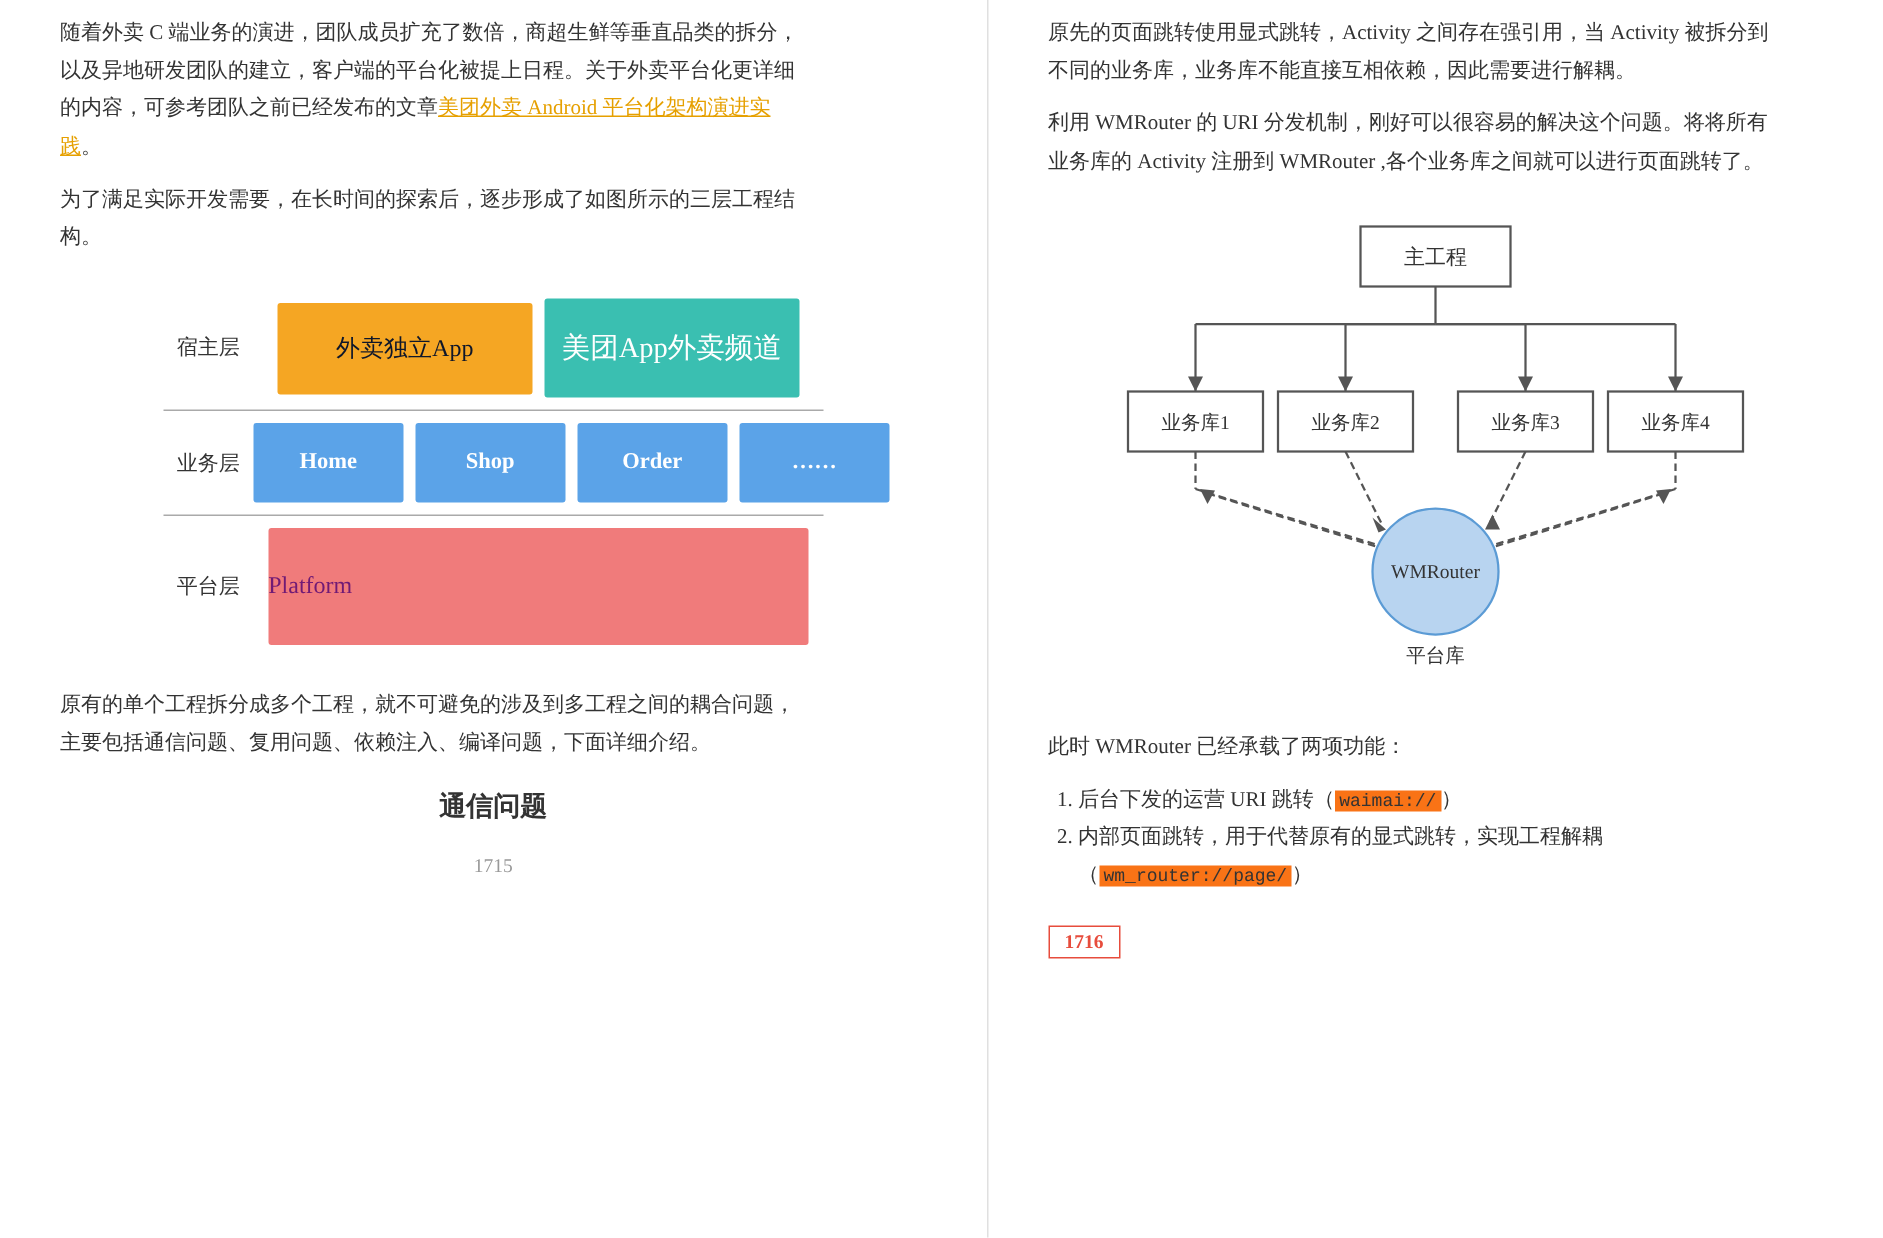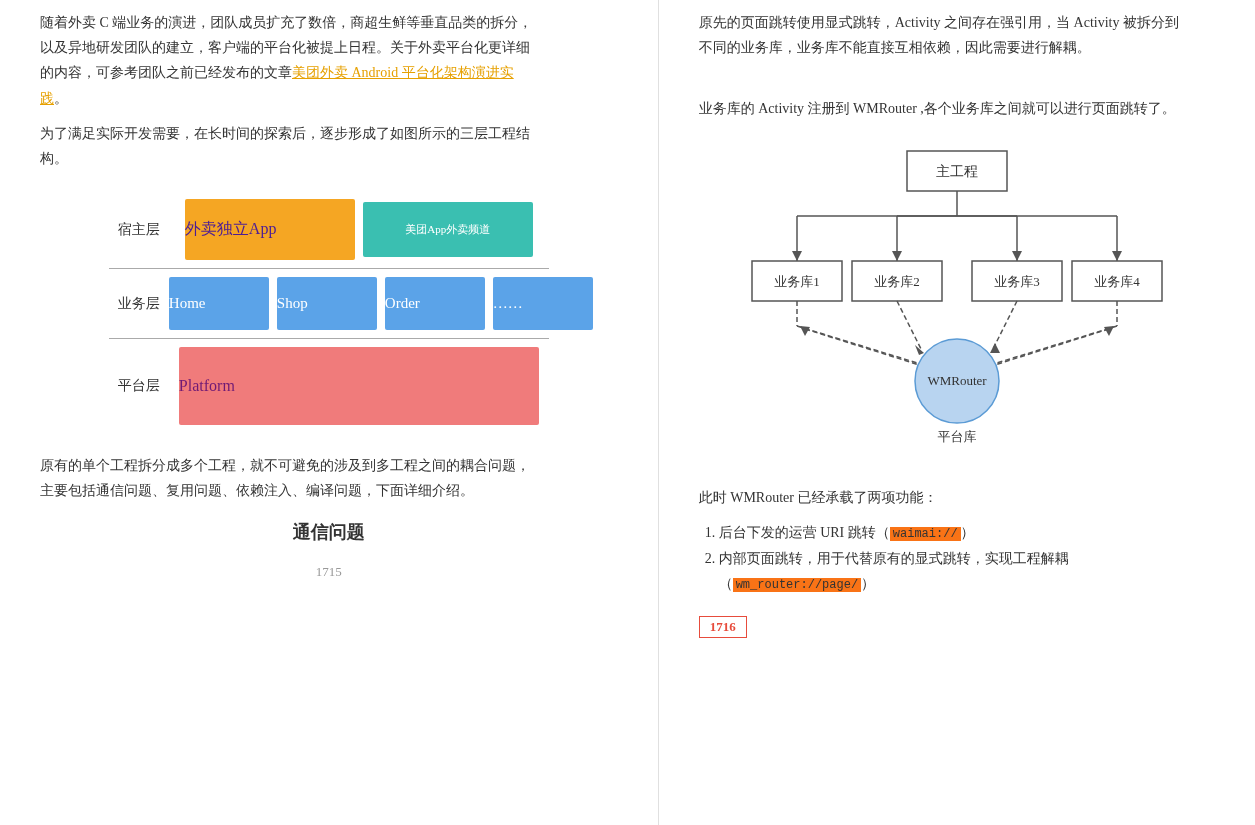"利用 WMRouter 的 URI" span { html: none -> <span>利用 WMRouter 的 URI 分发机制，刚好可以很容易的解决这个问题。将将所有</span> }
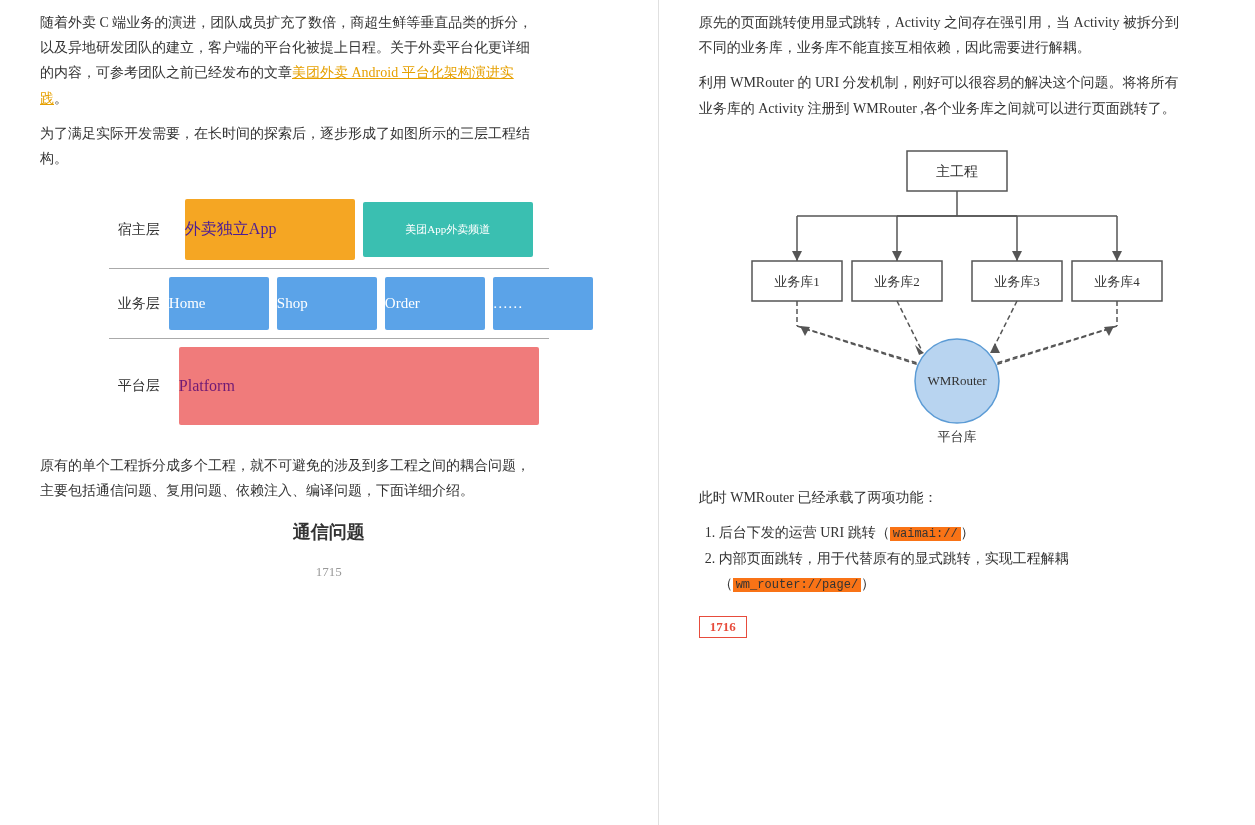"外卖独立App" .box-yellow { color: #4c1d95 -> #0f172a; text-align: left -> center }
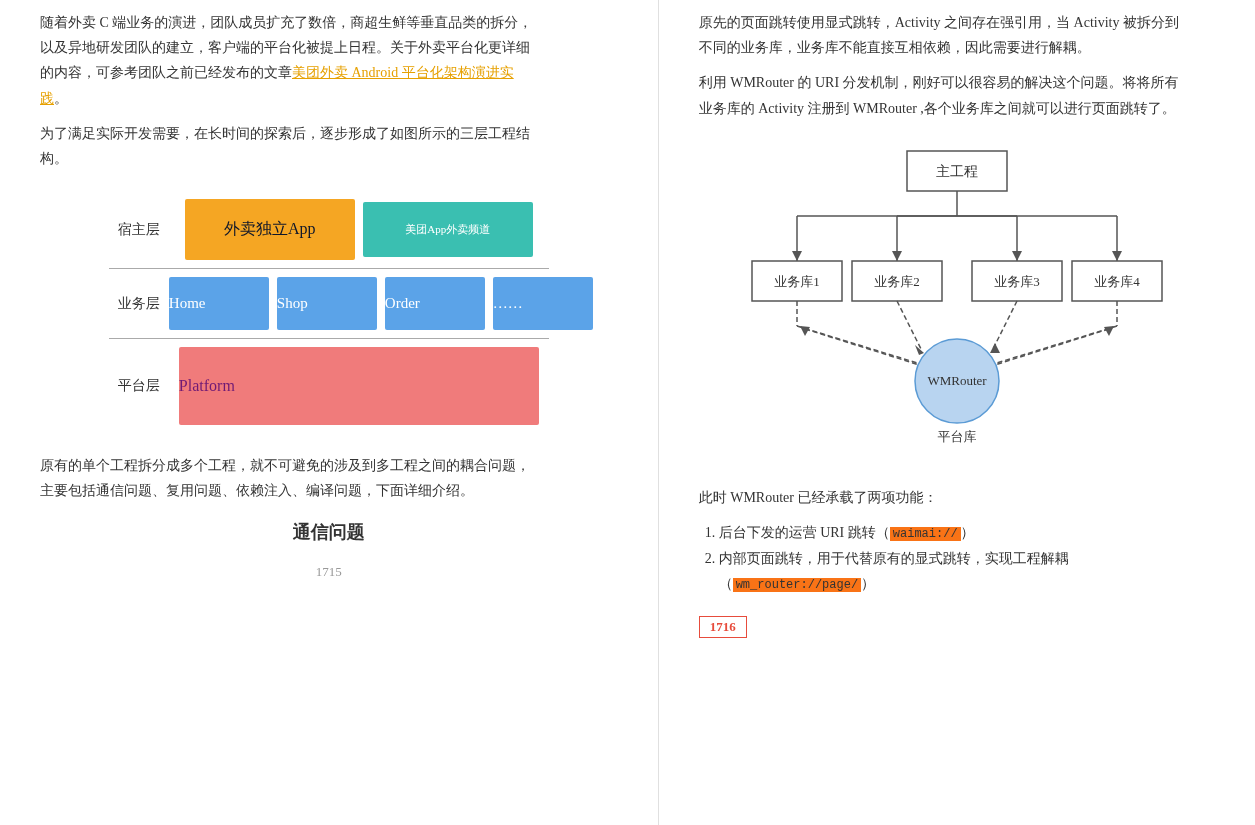"美团App外卖频道" .box-teal { font-size: 11px -> 19px }
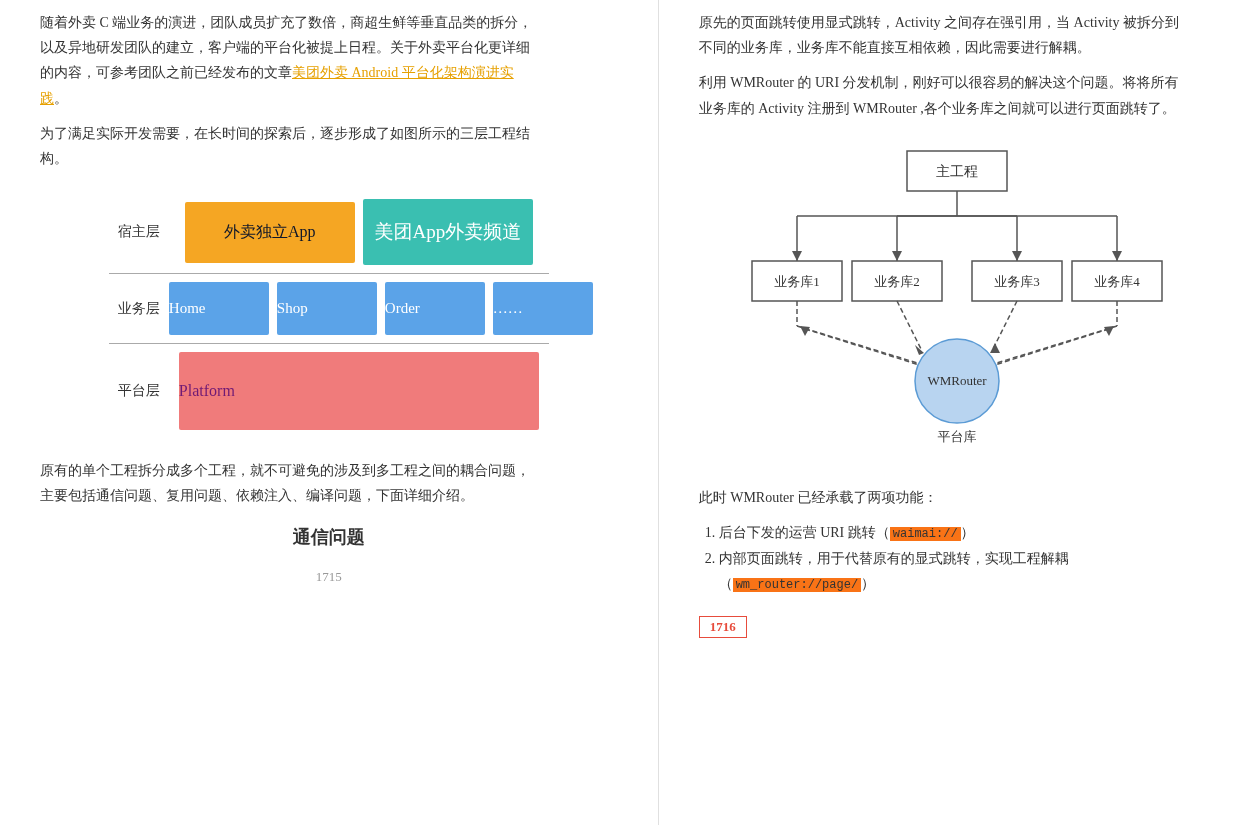"Home" .box-blue { font-weight: none -> bold; text-align: left -> center }
